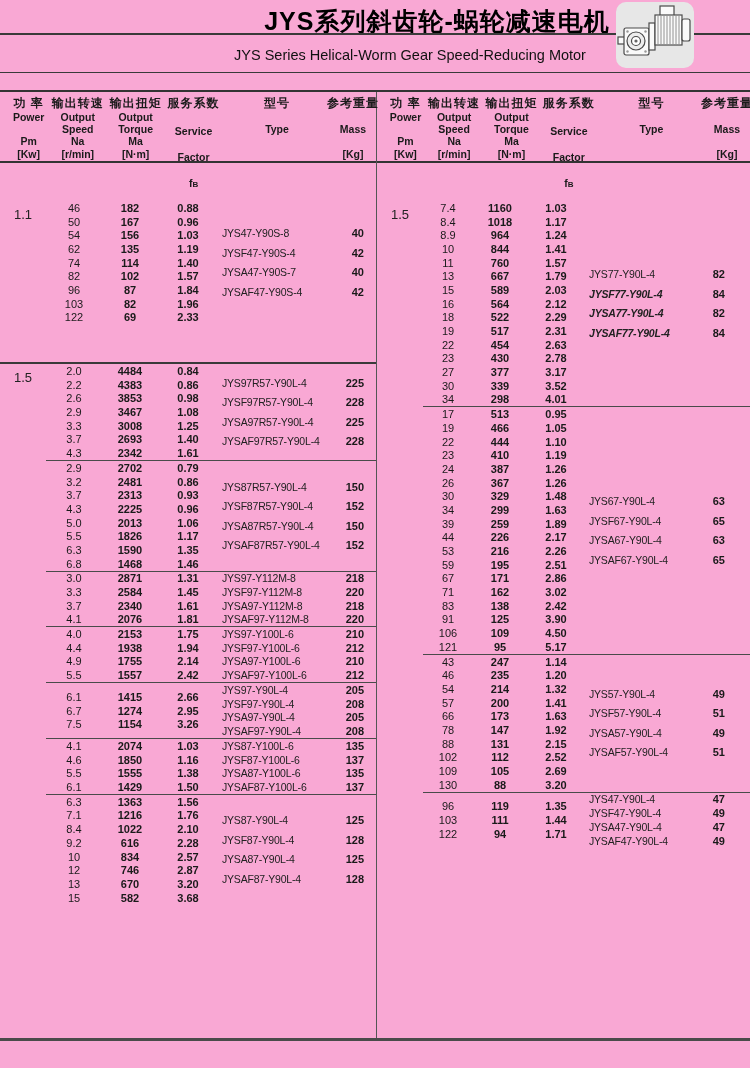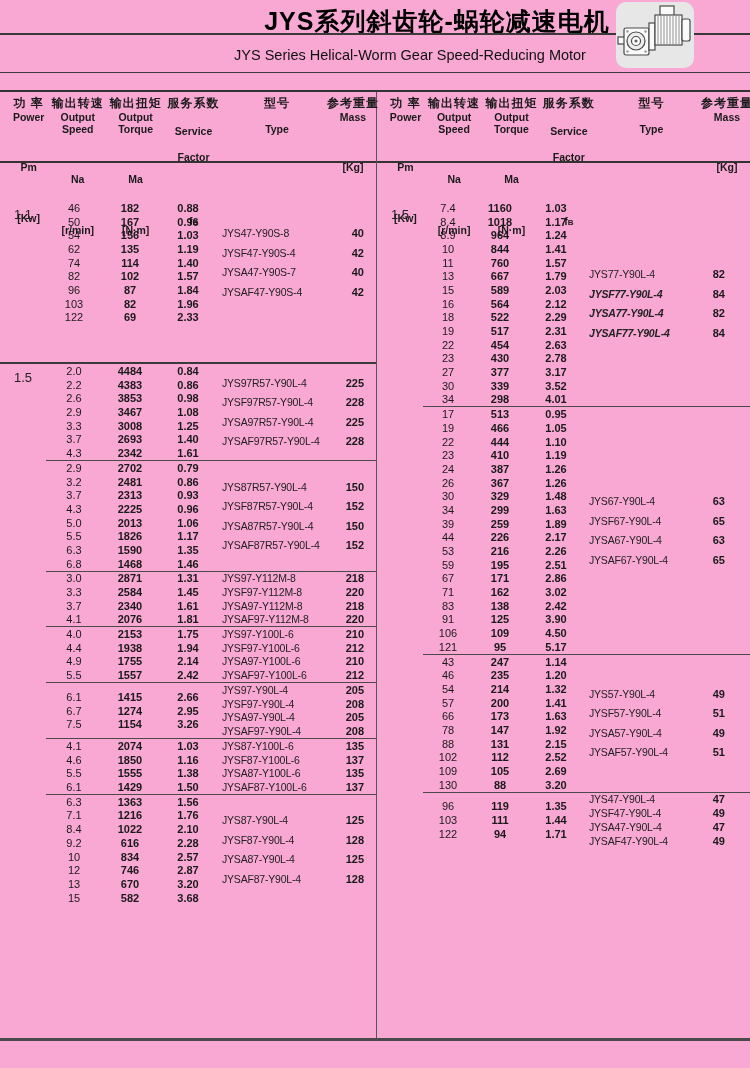"Pm" .h-sym { margin-top: 38px -> none }
